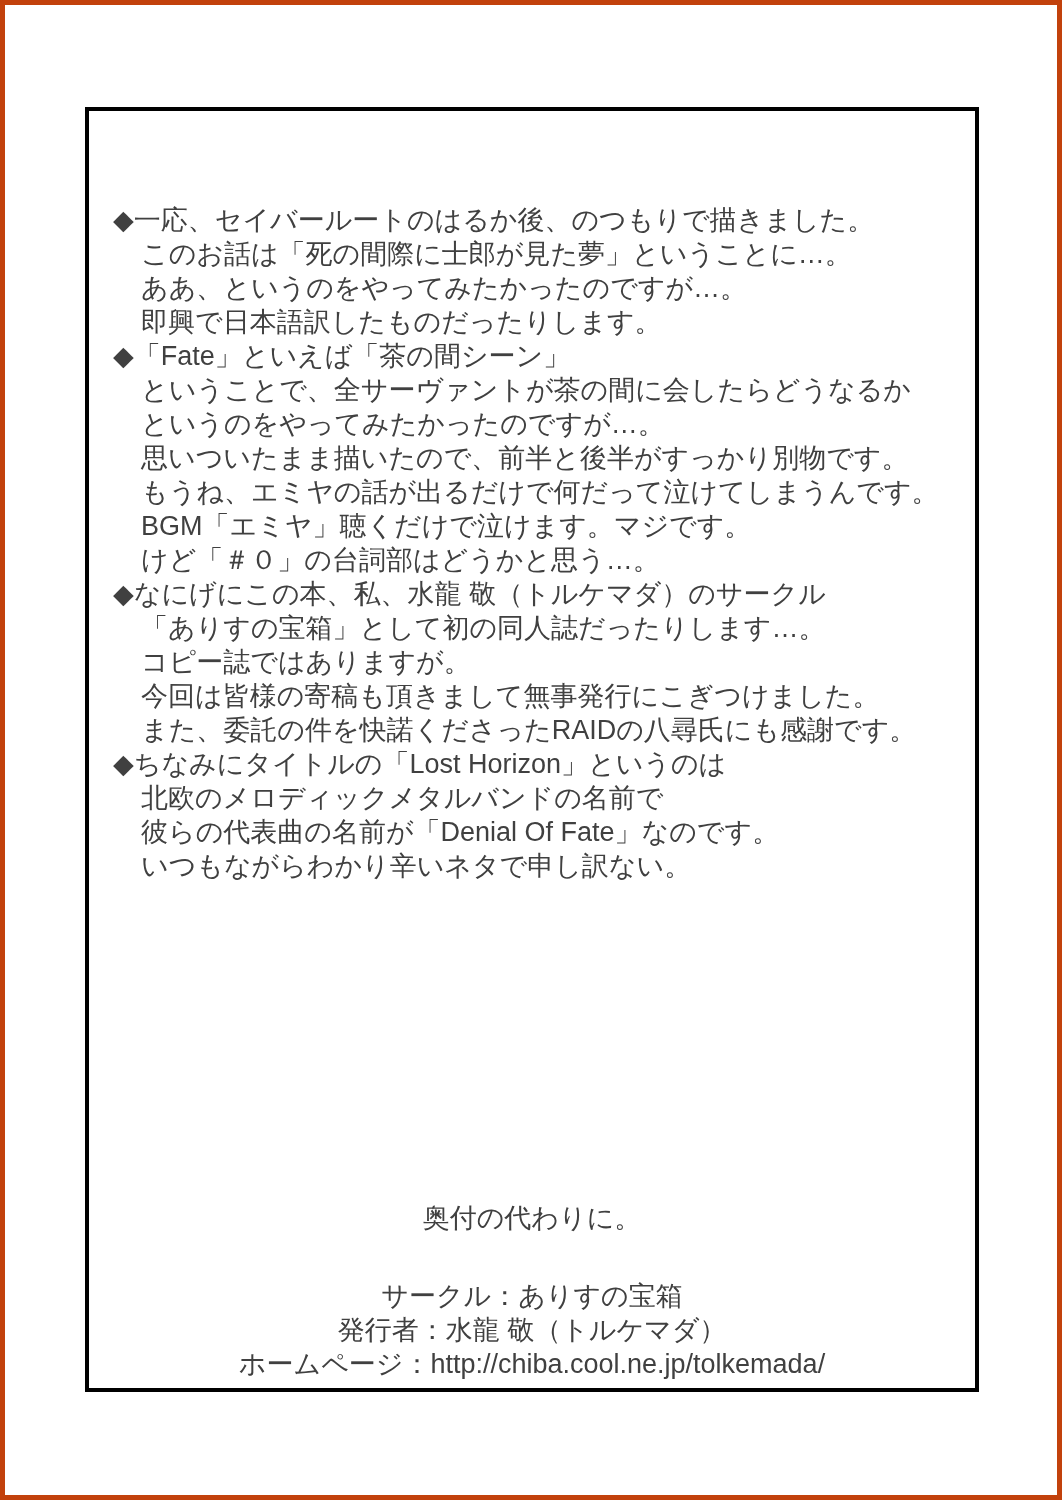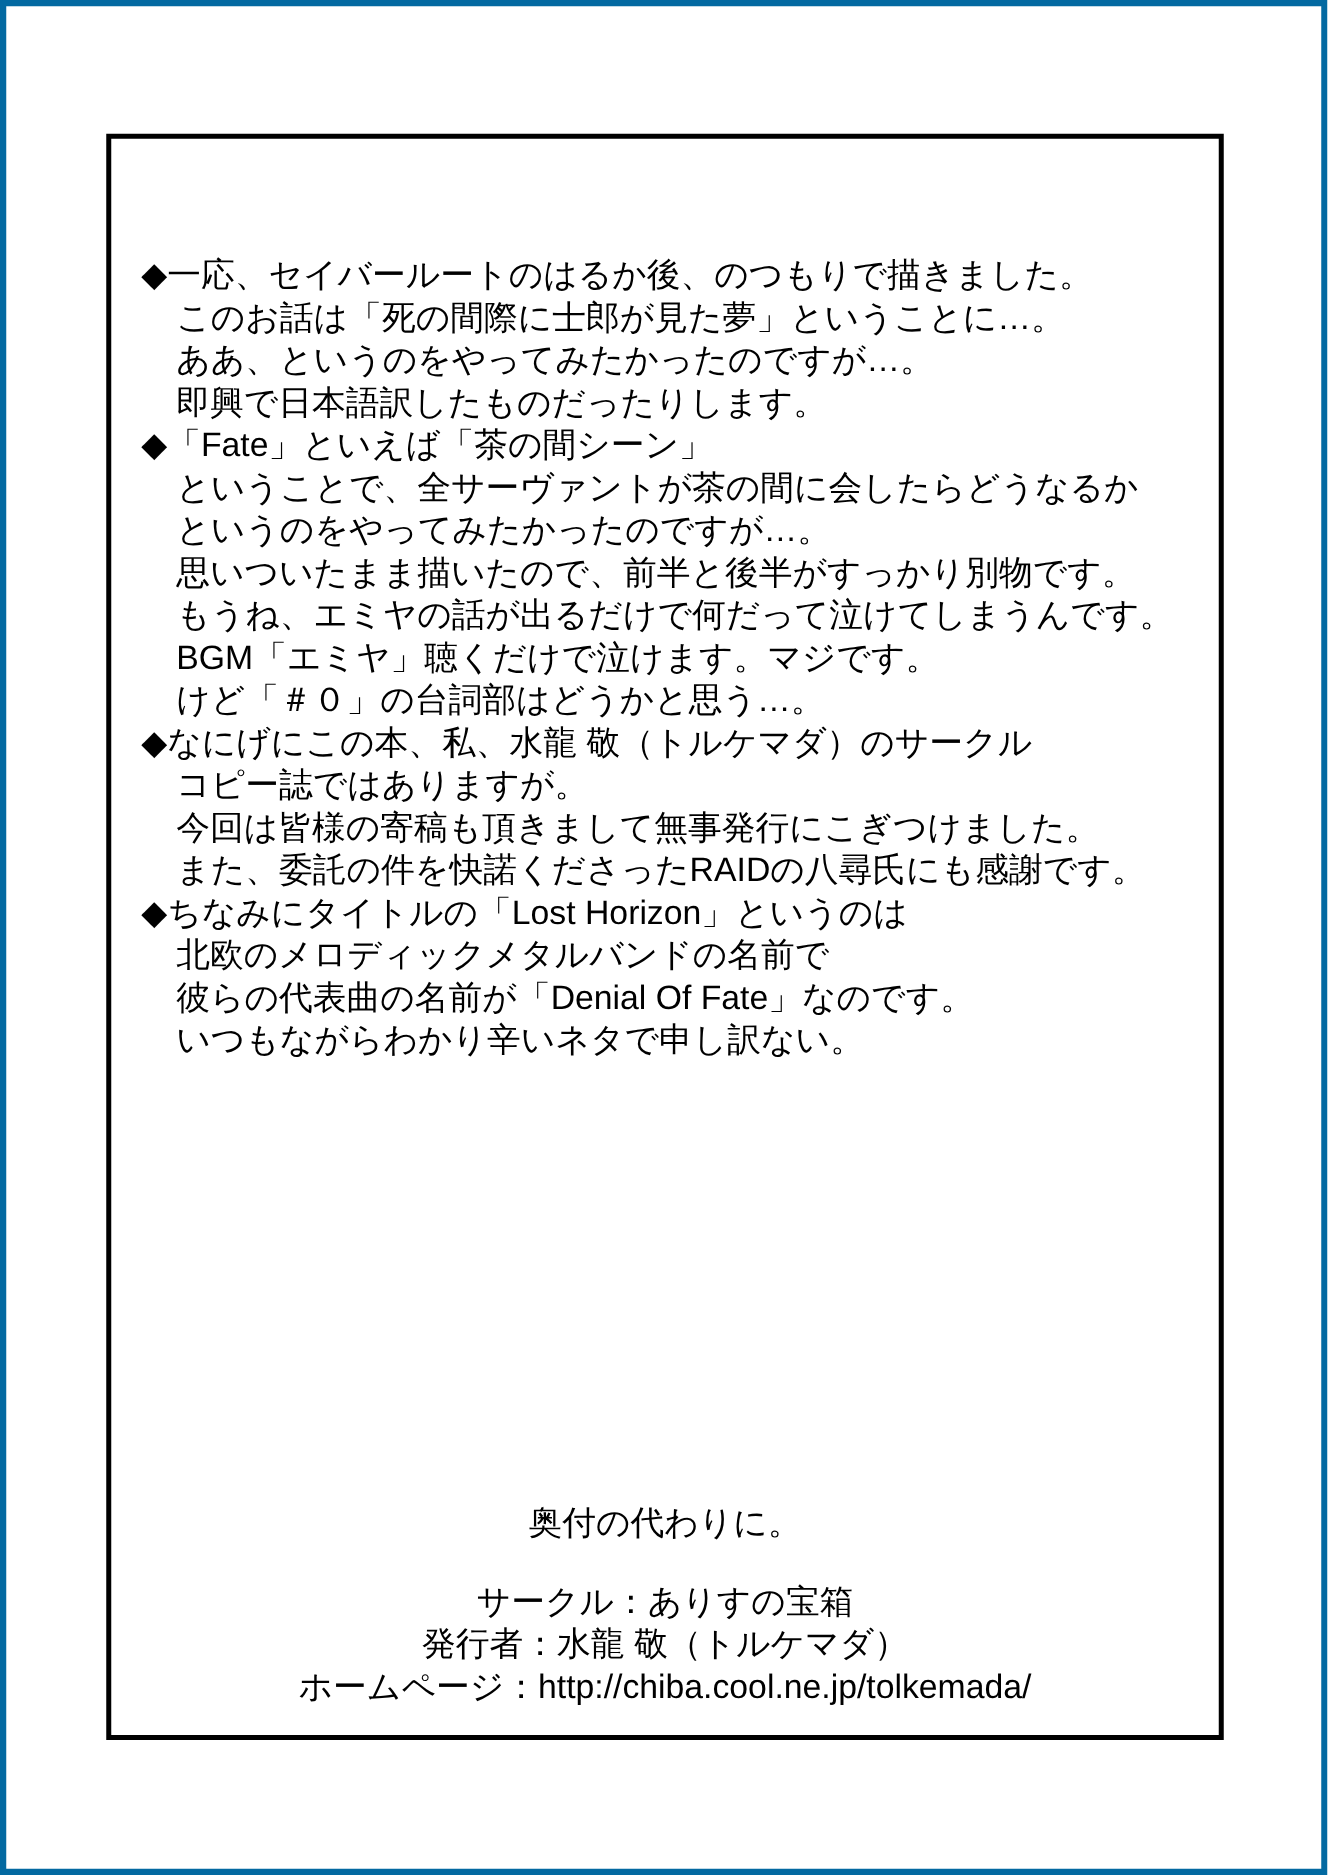"◆一応、セイバールートのはるか後、のつもりで描きました。" .page { border: 5px solid #0369a1 -> 5px solid #c2410c; color: #000000 -> #404040 }
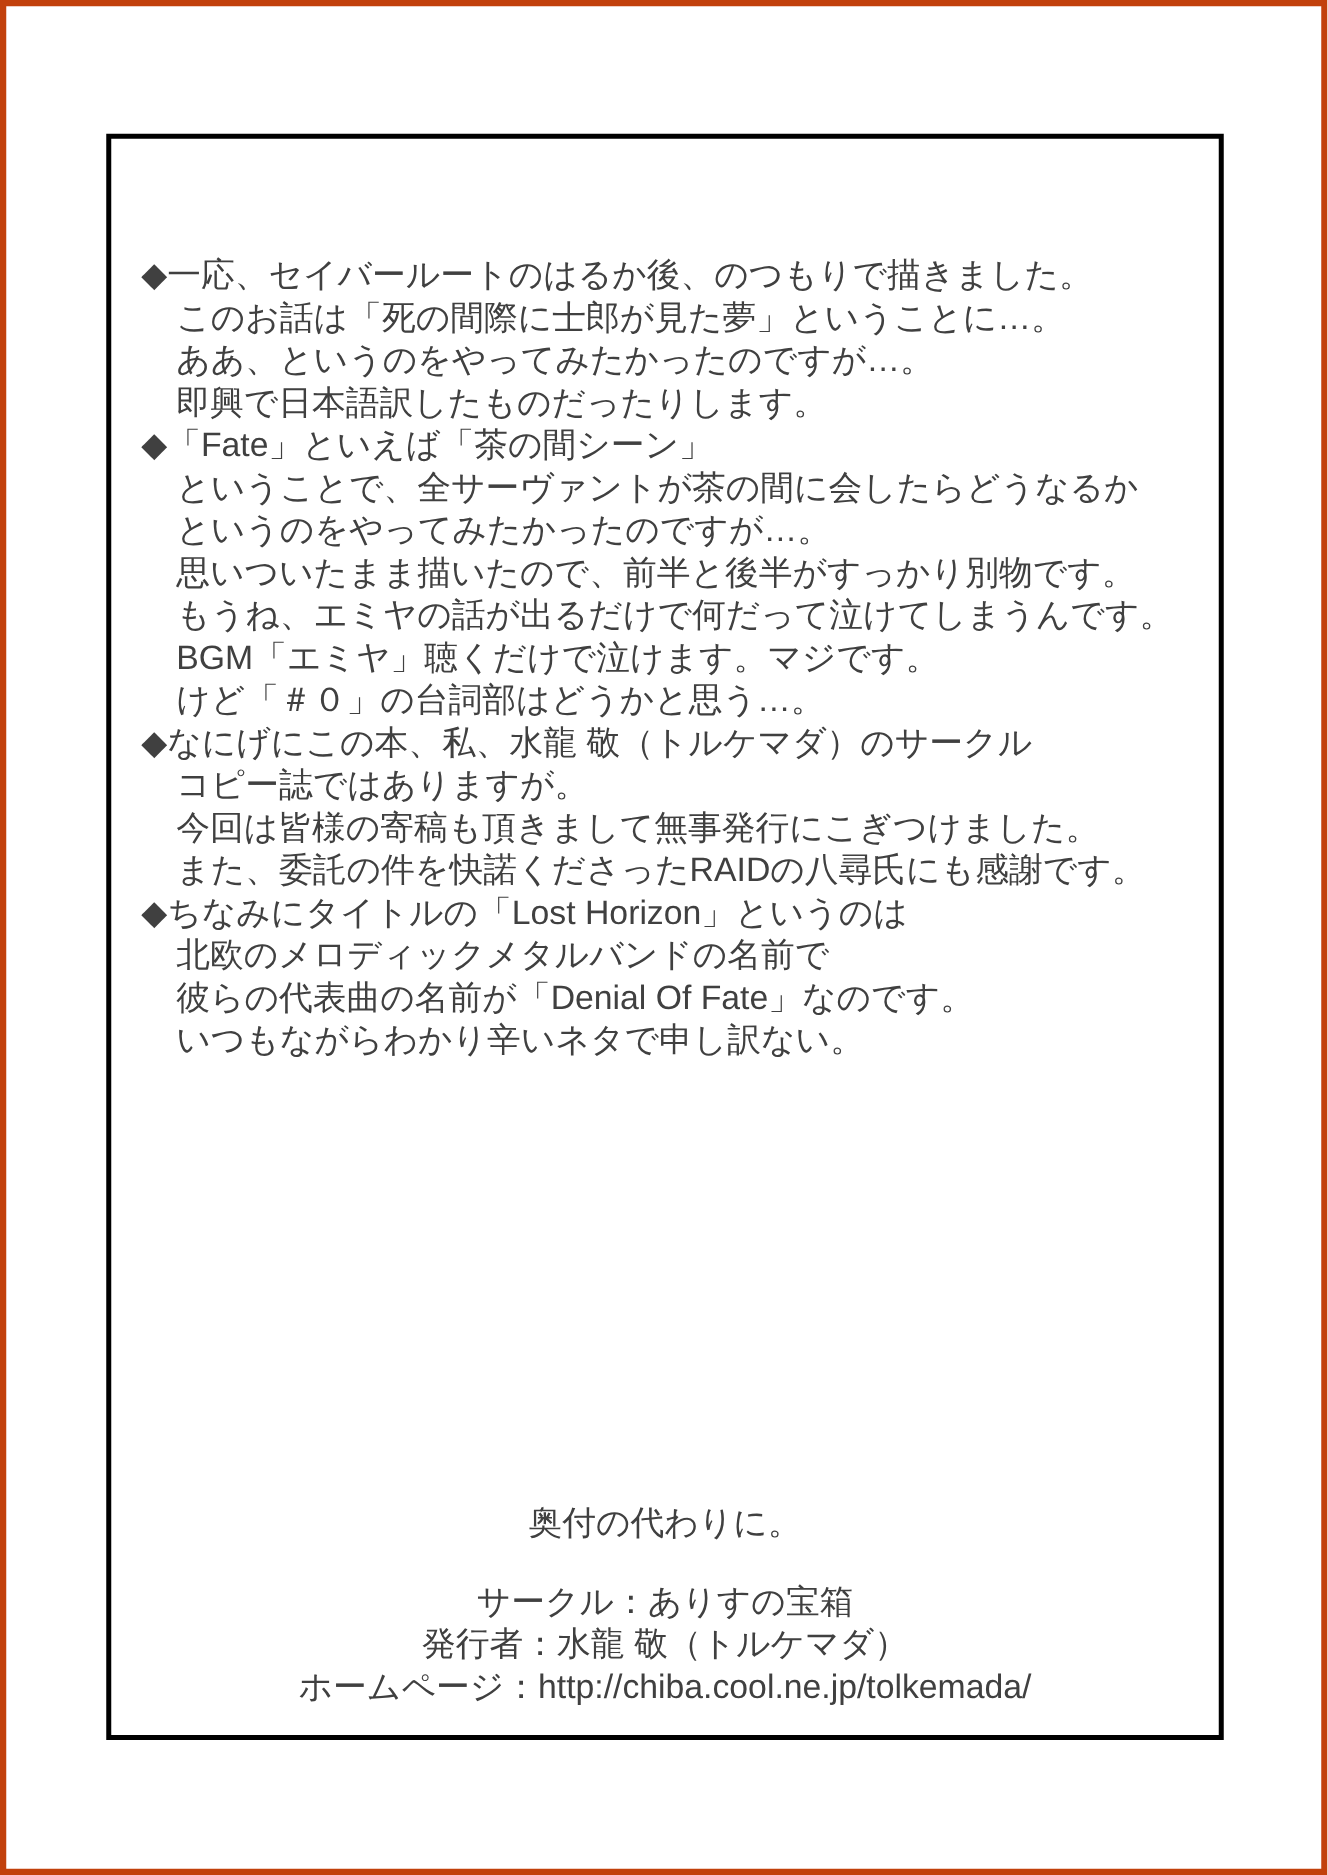"「ありすの宝箱」として初の同人誌だったりします…。" div.line { html: none -> <div>「ありすの宝箱」として初の同人誌だったりします…。</div> }
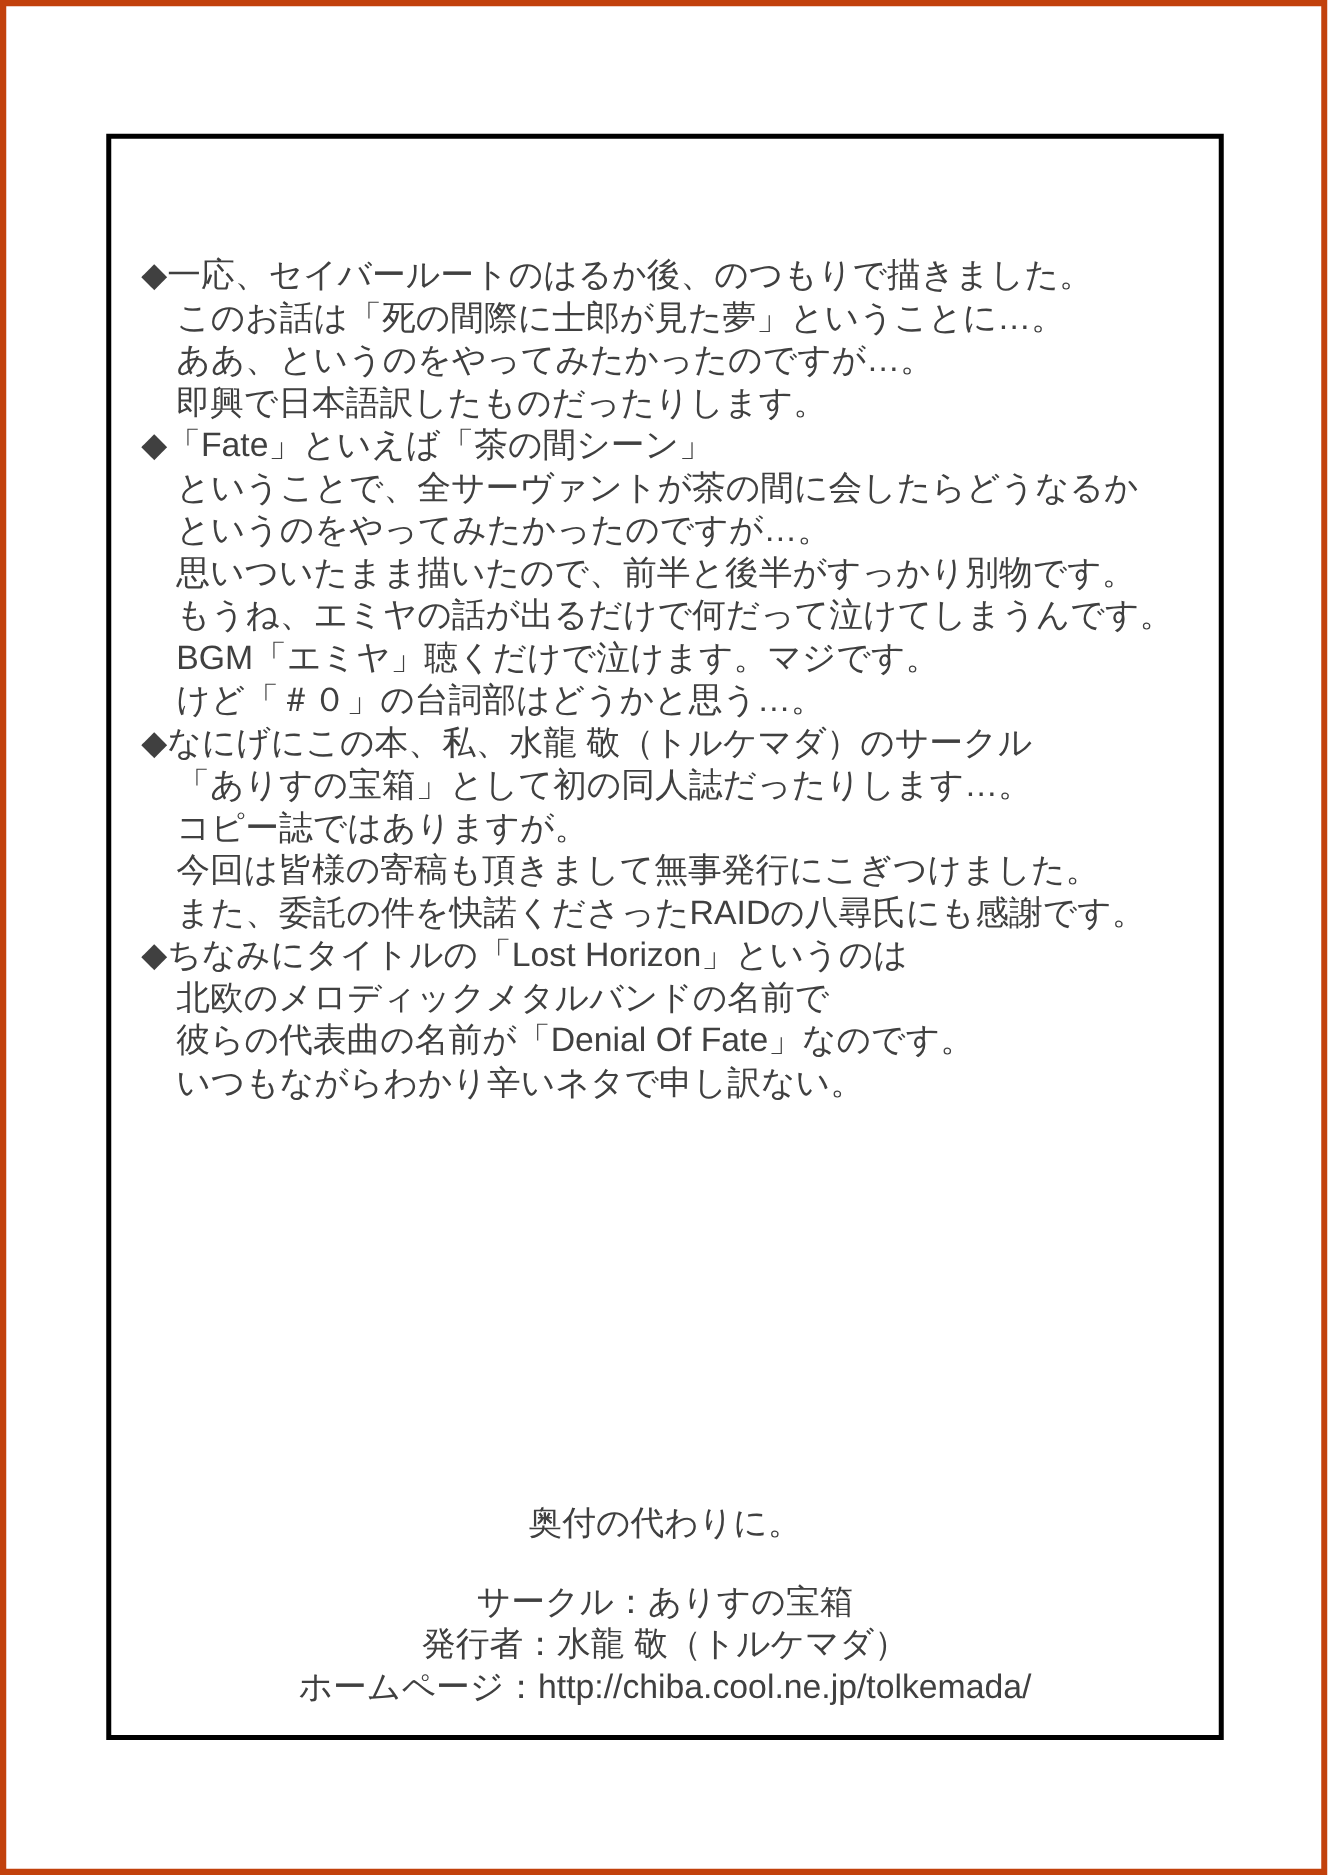"奥付の代わりに。" .colophon-title { margin-bottom: 29px -> 44px }
